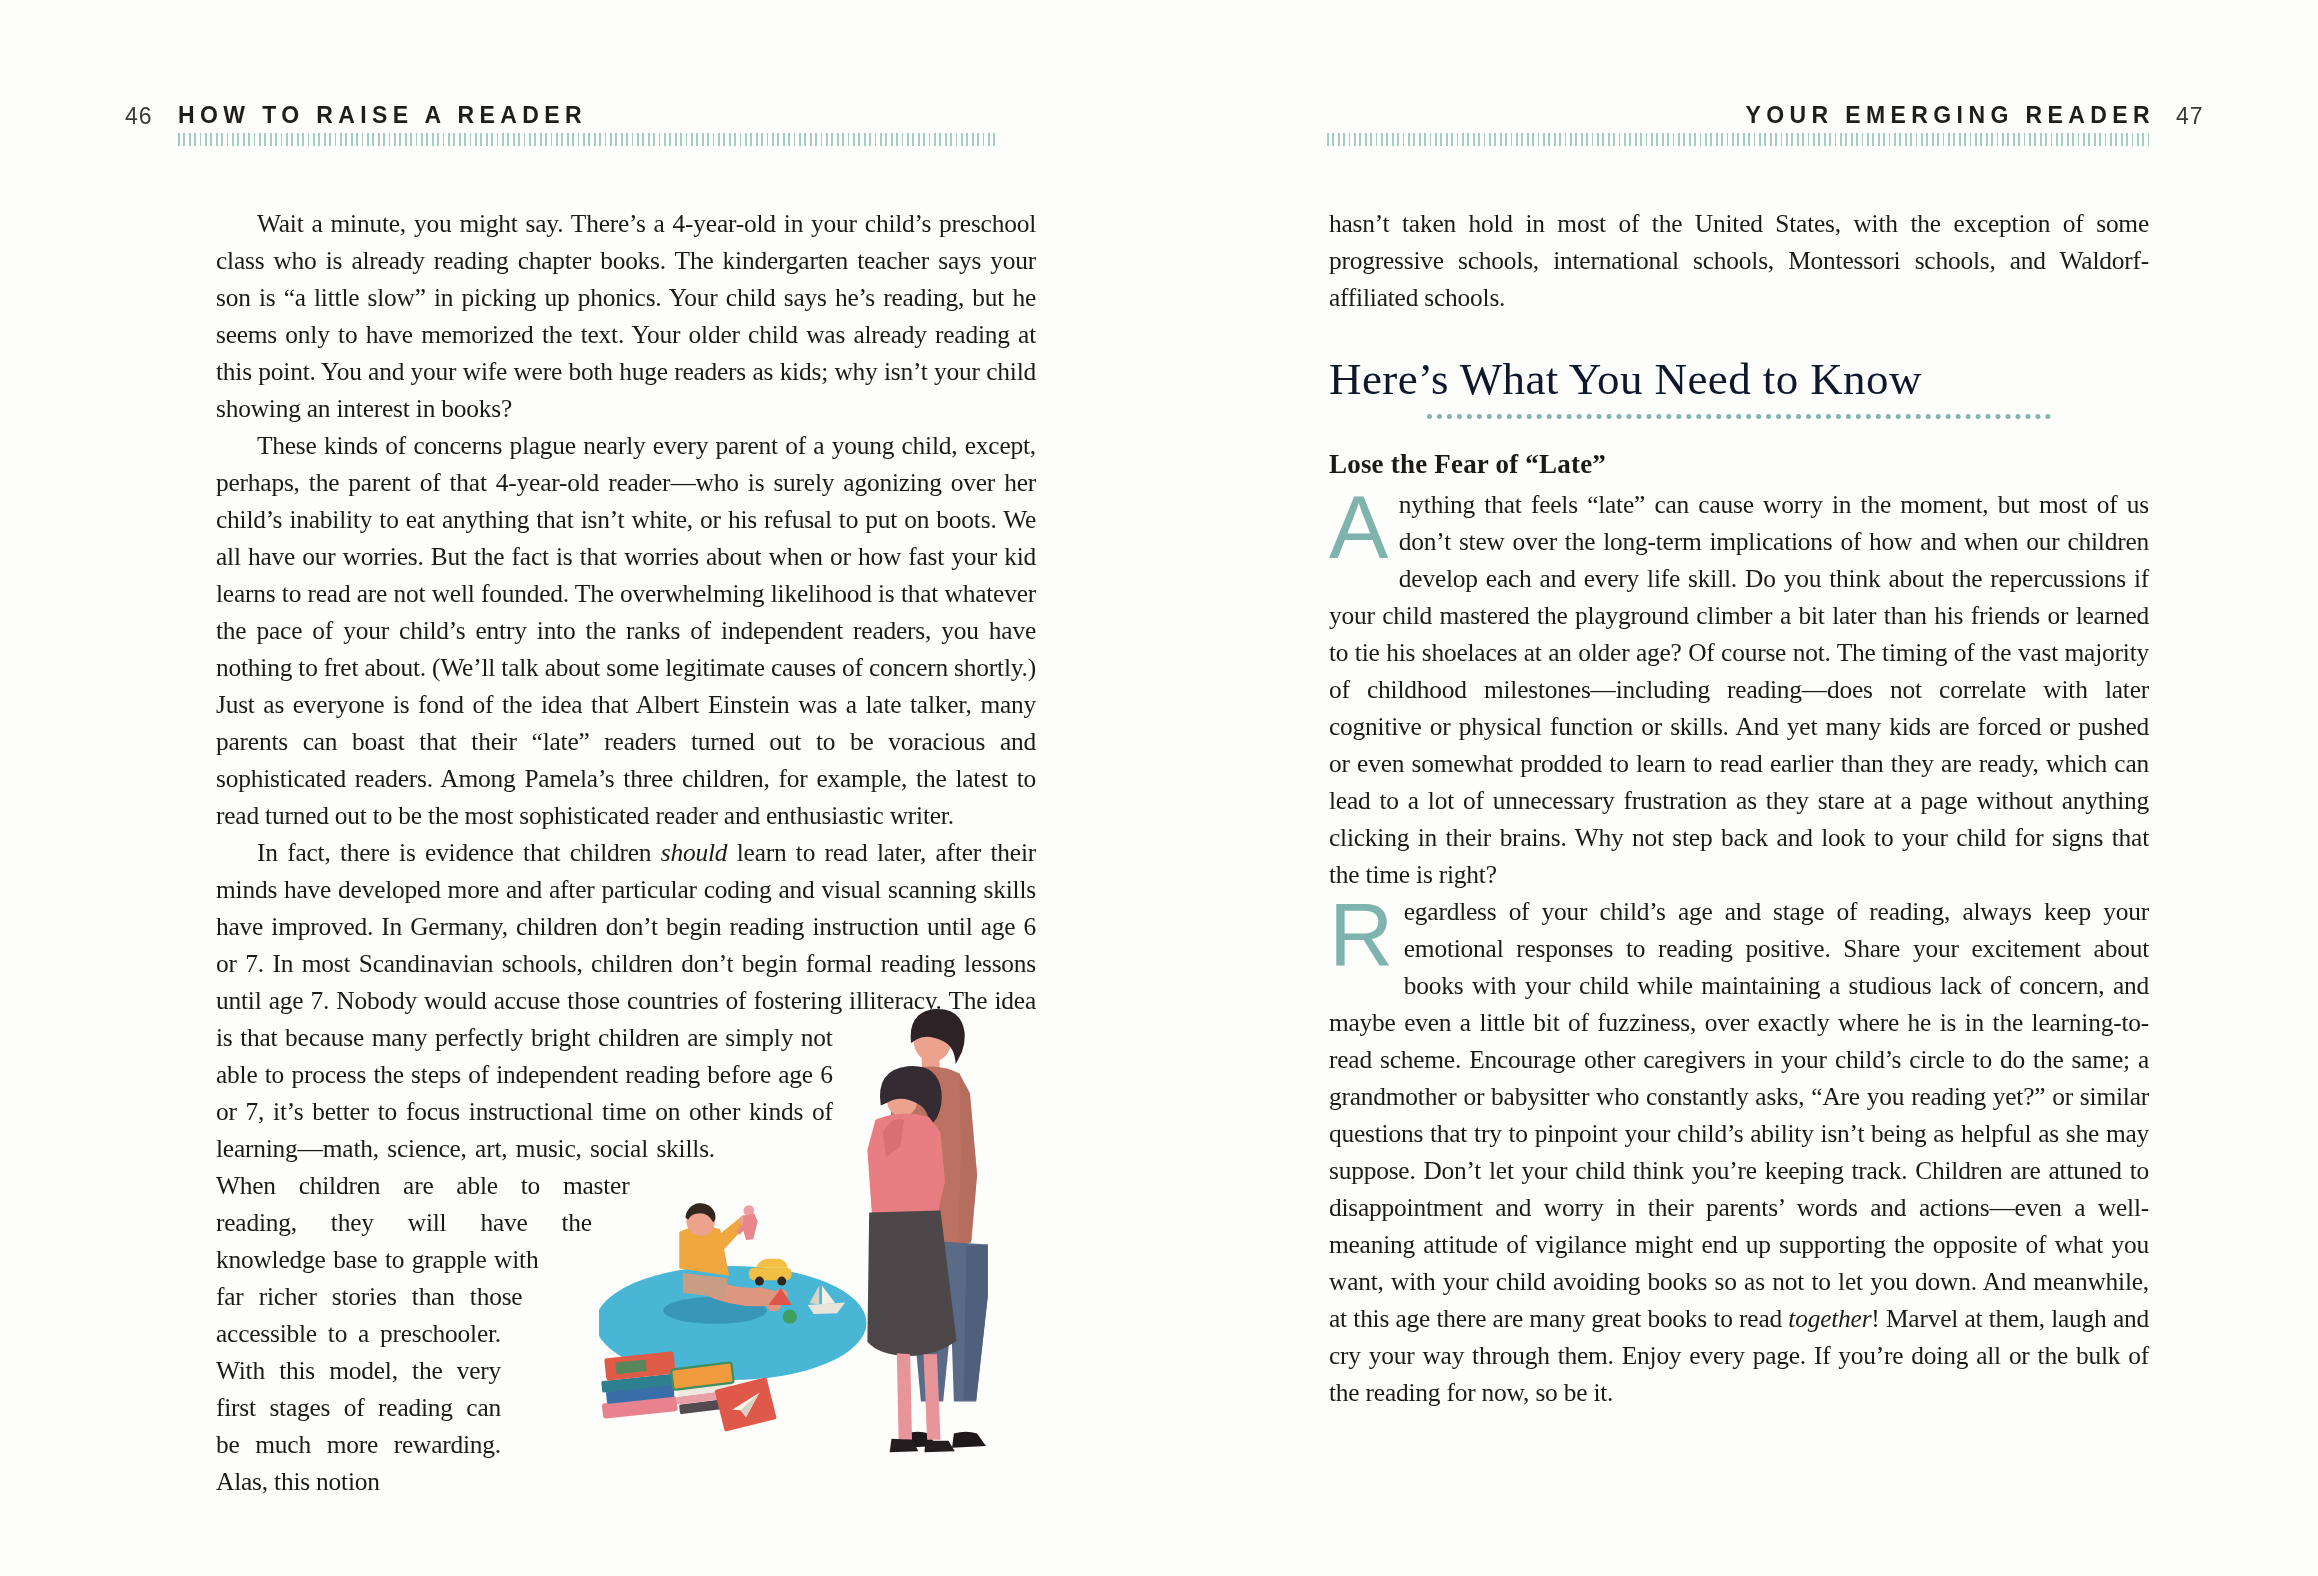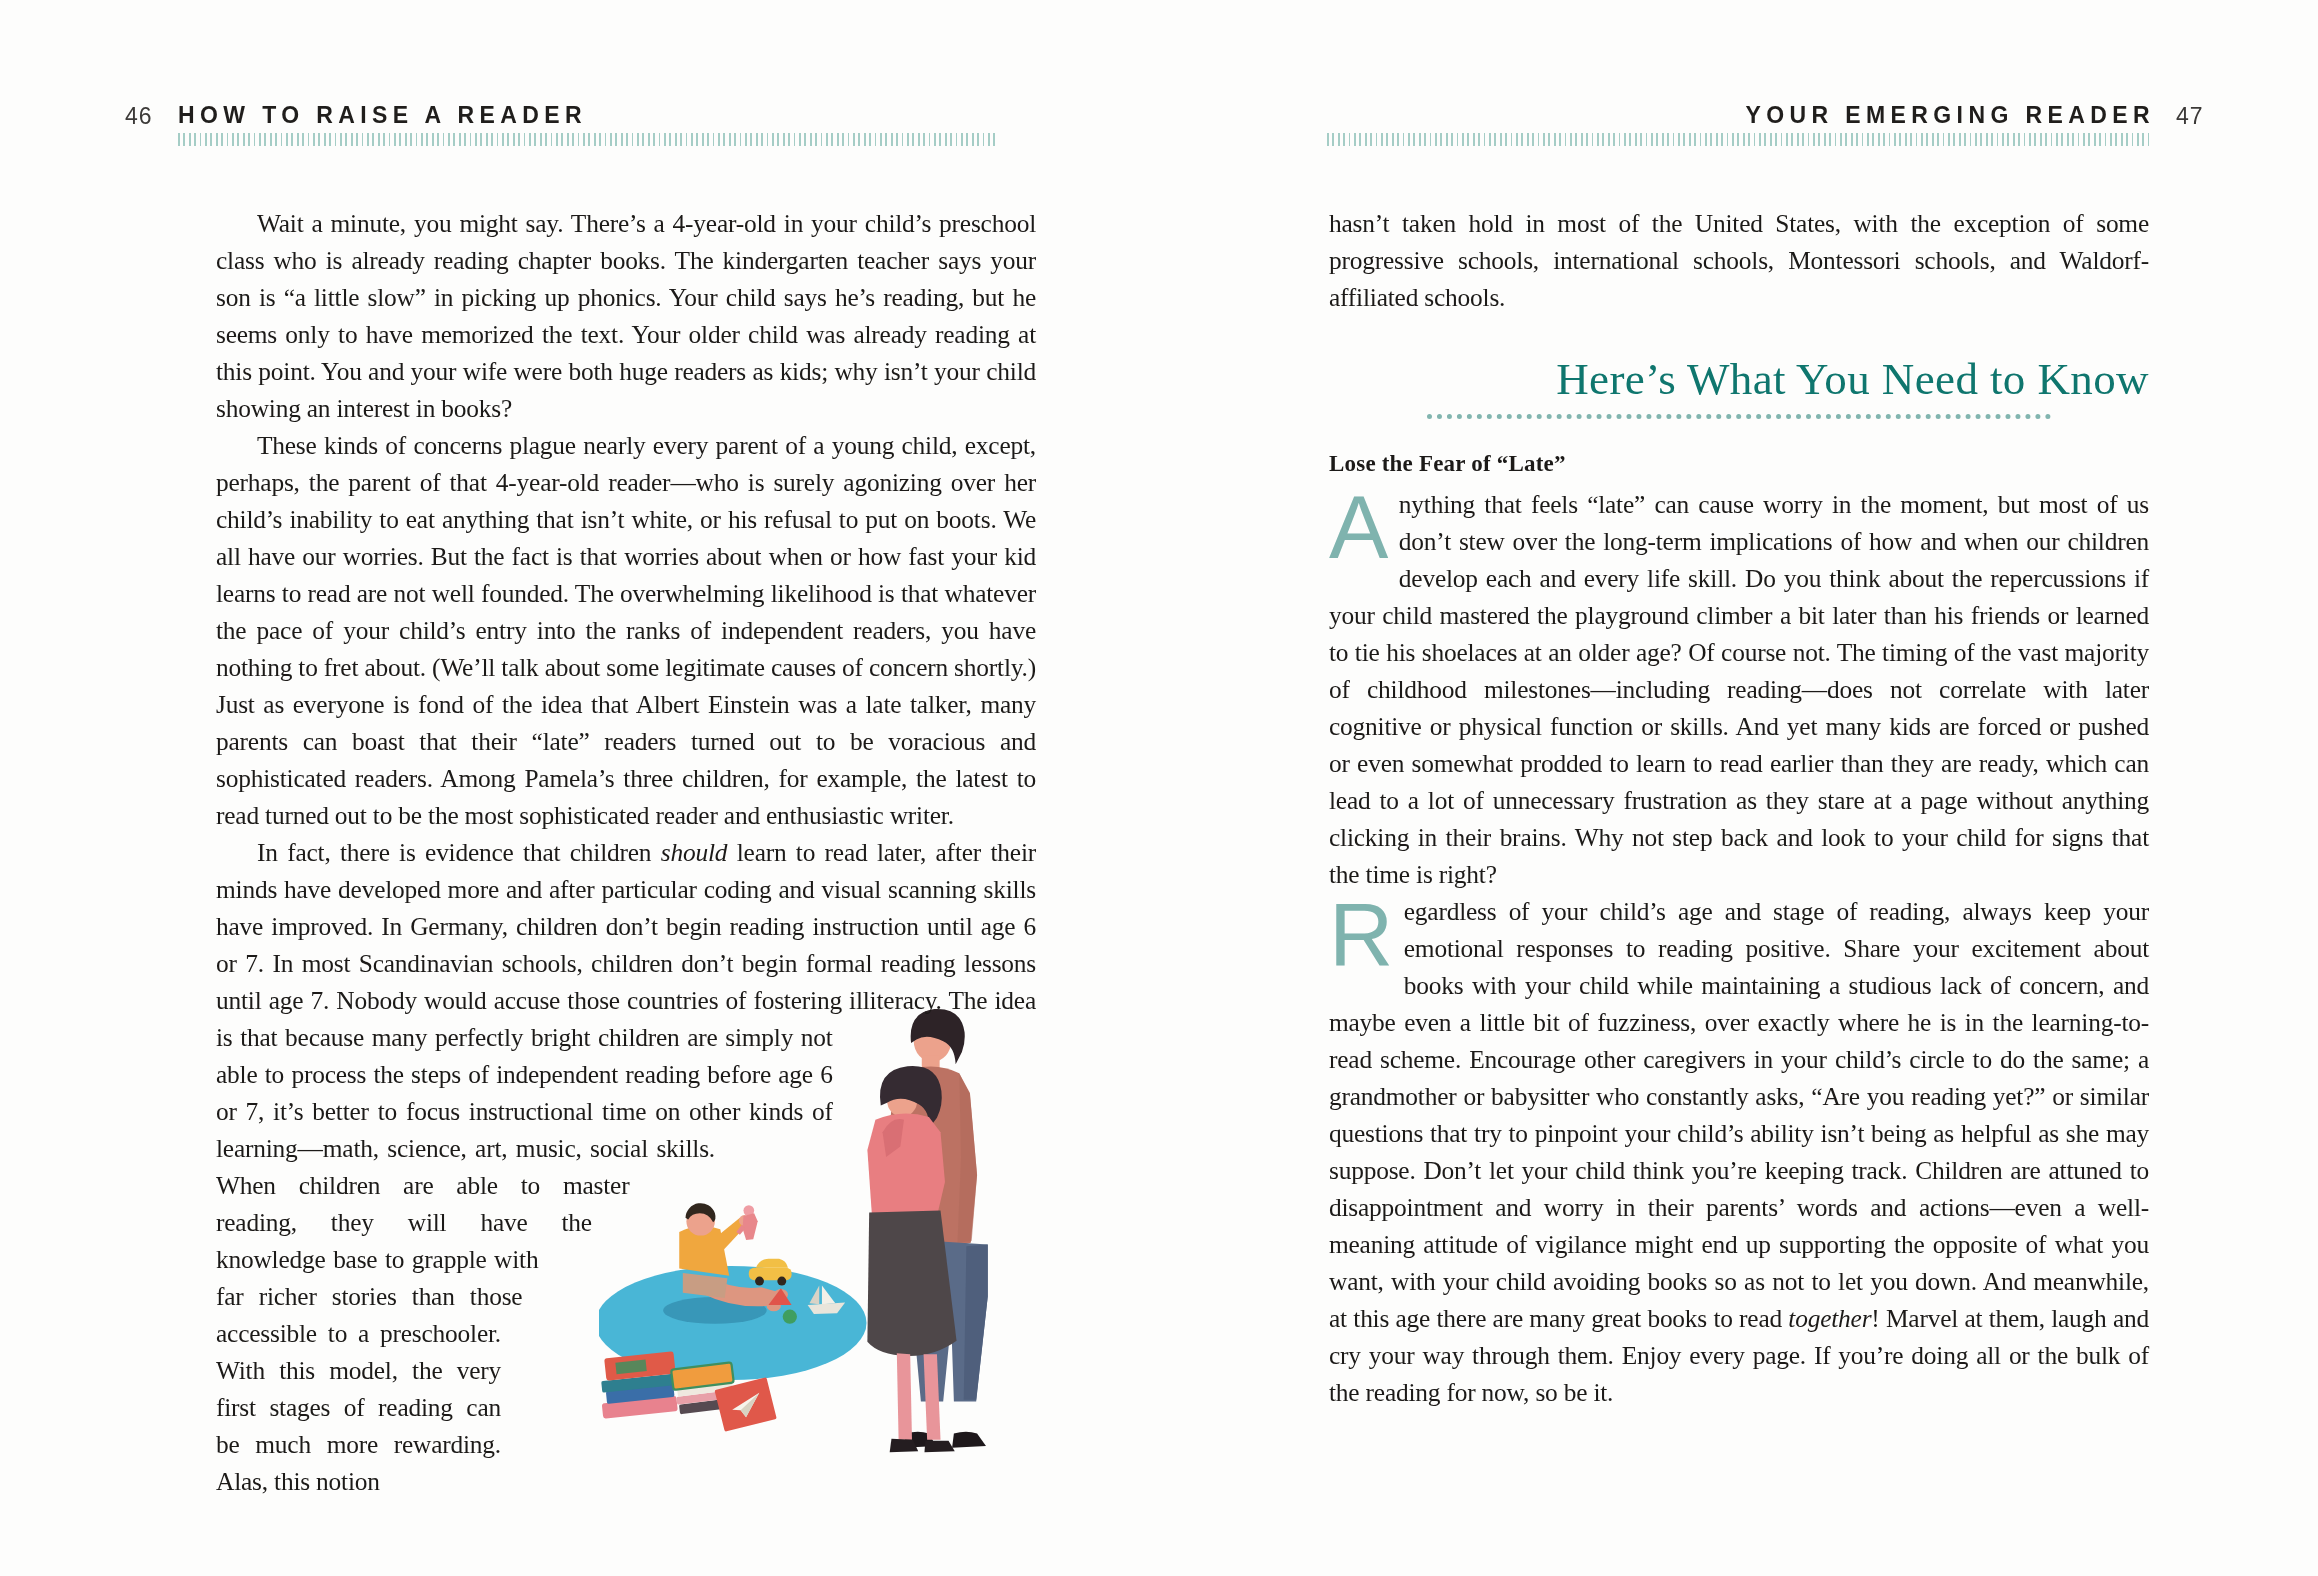"Here’s What You Need to" .section-heading { color: #0f766e -> #0f172a; text-align: right -> left }
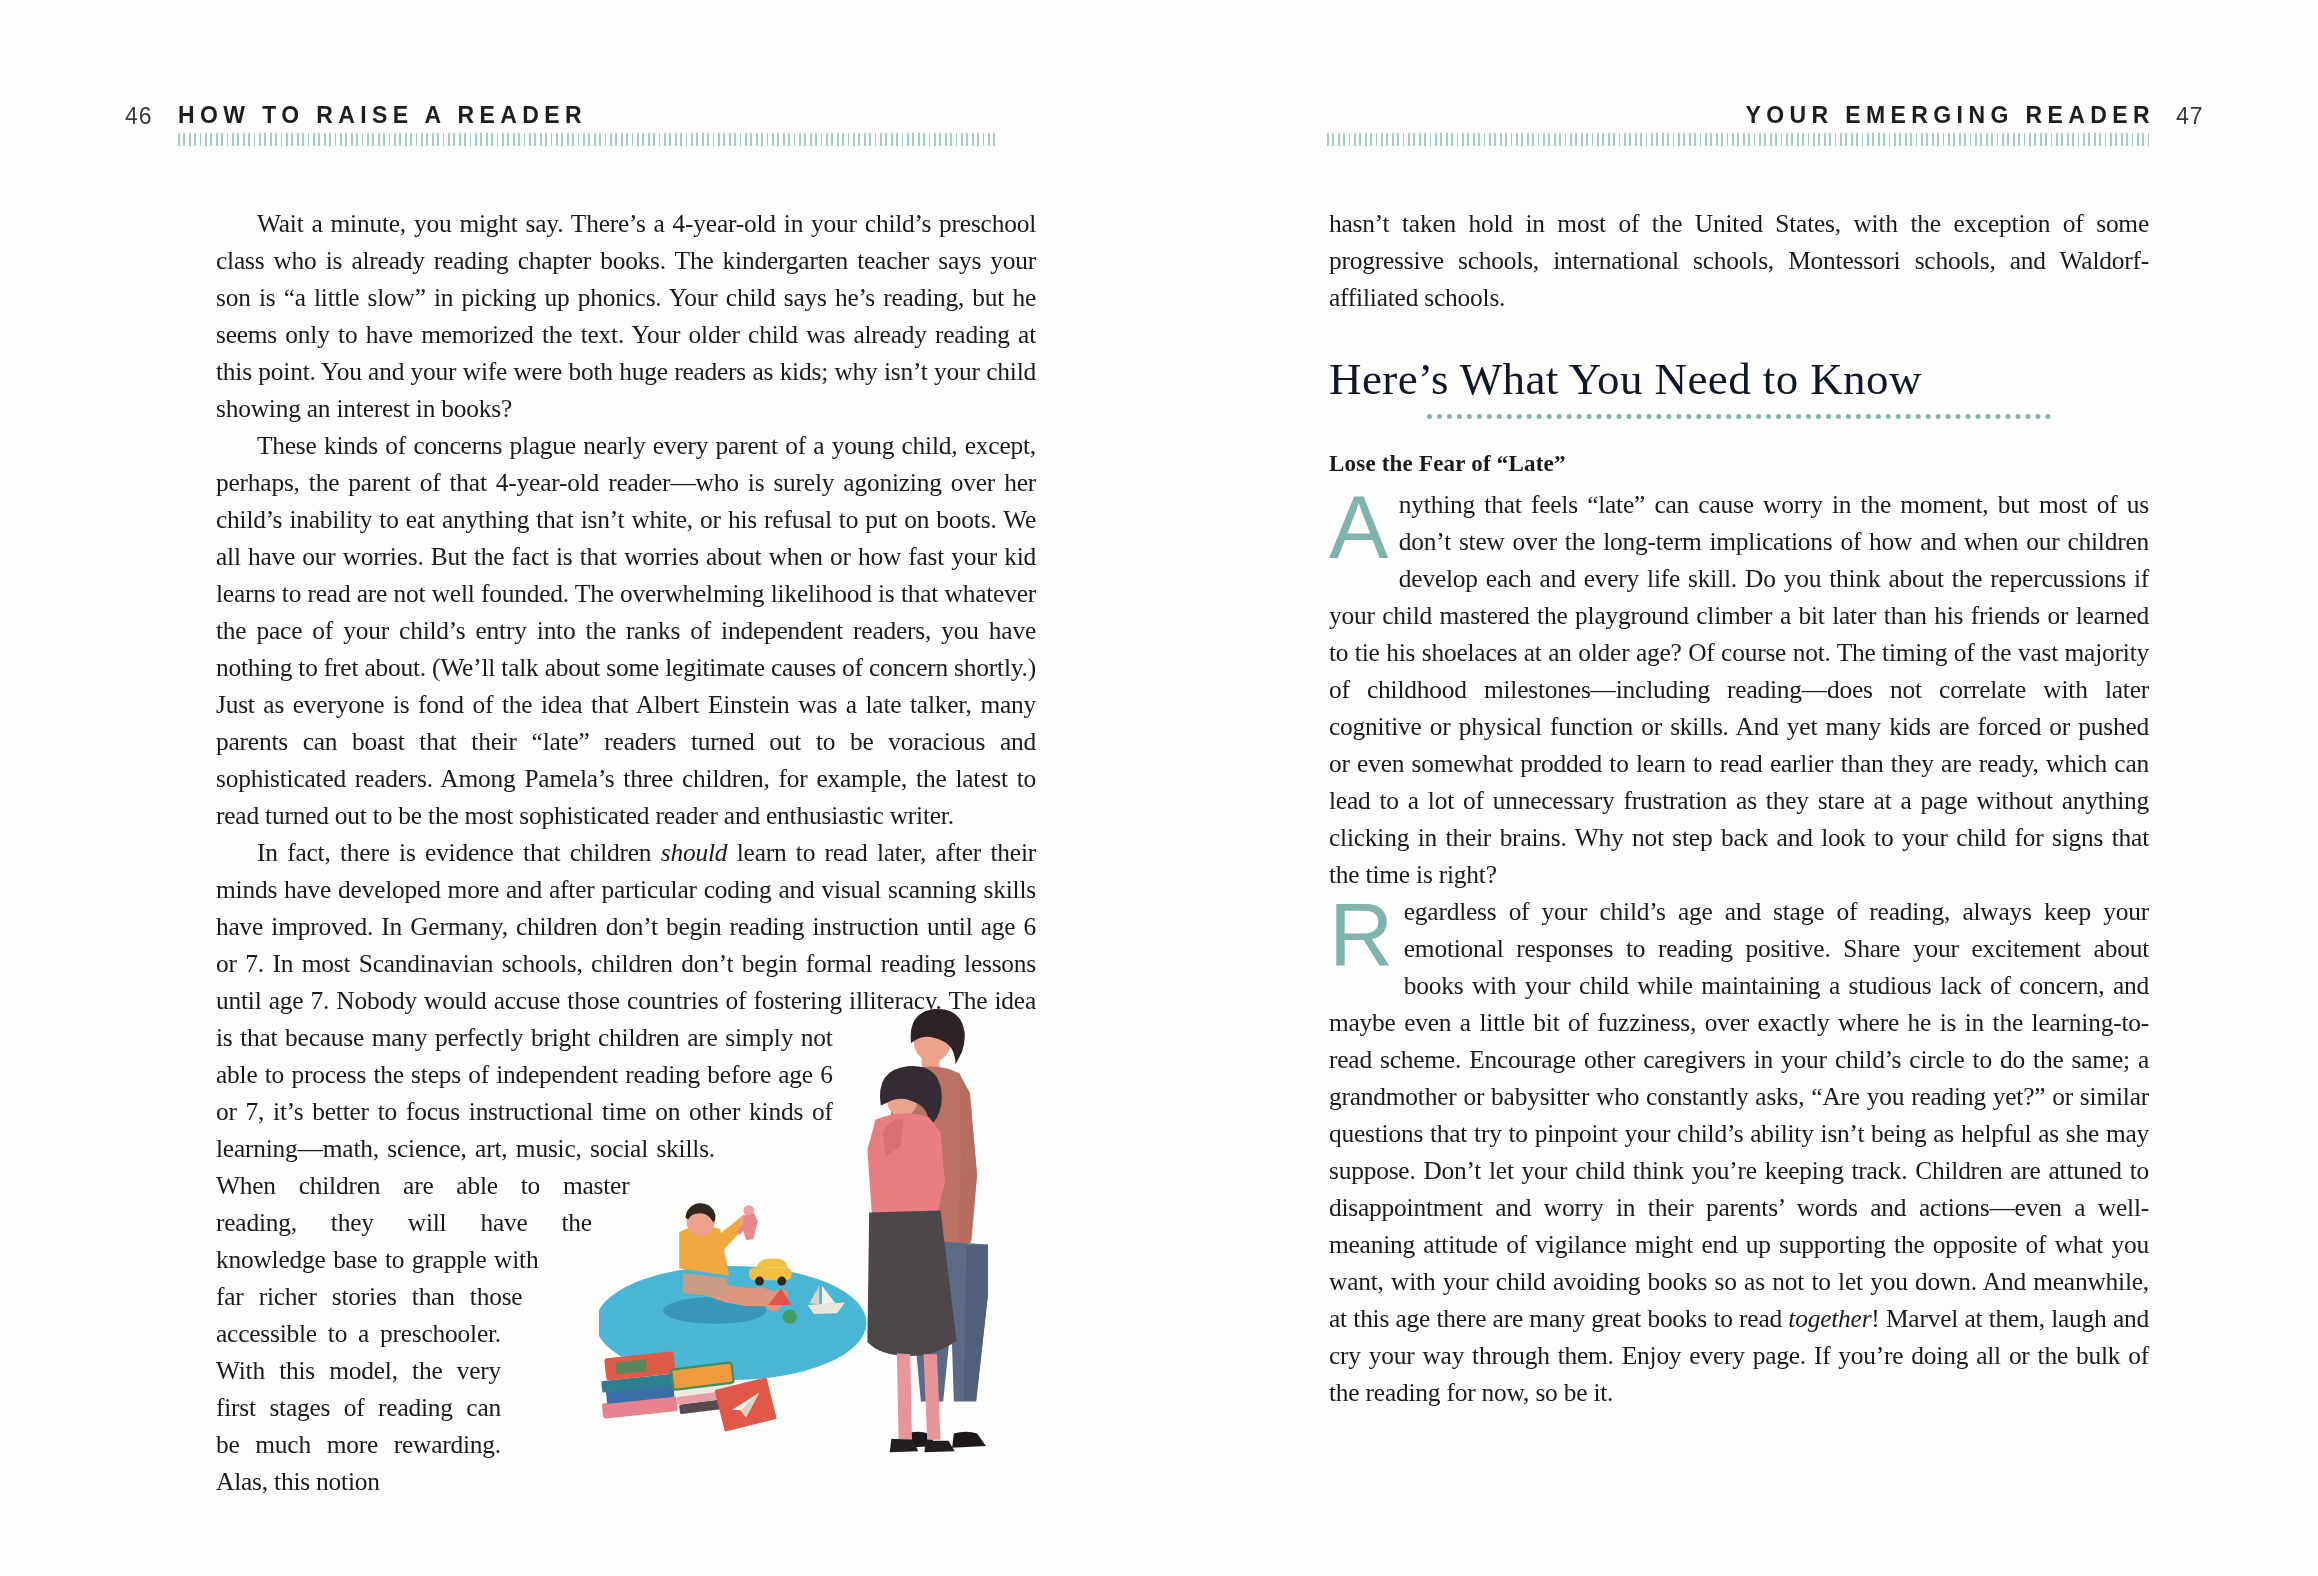"Lose the Fear of “Late”" .subhead { font-size: 23px -> 27px }
